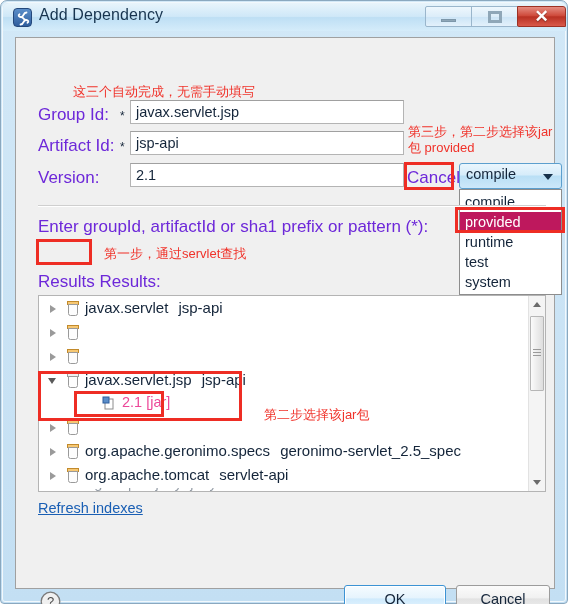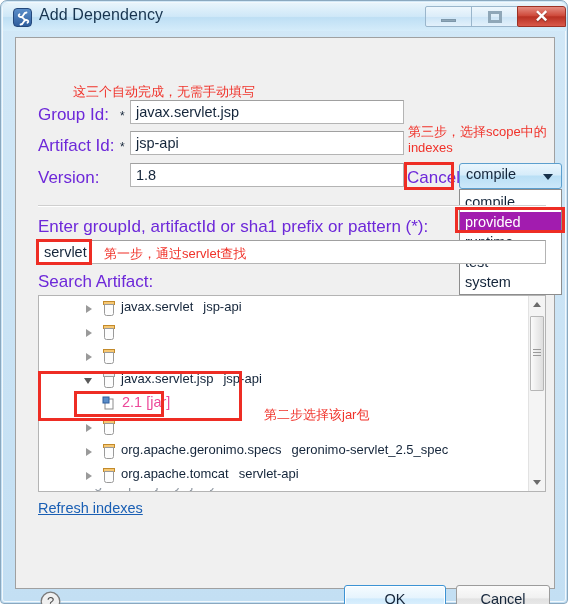"第三步，选择scope中的 indexes" div.anno-text { text: 选择scope中的 indexes -> 第二步选择该jar包 provided }
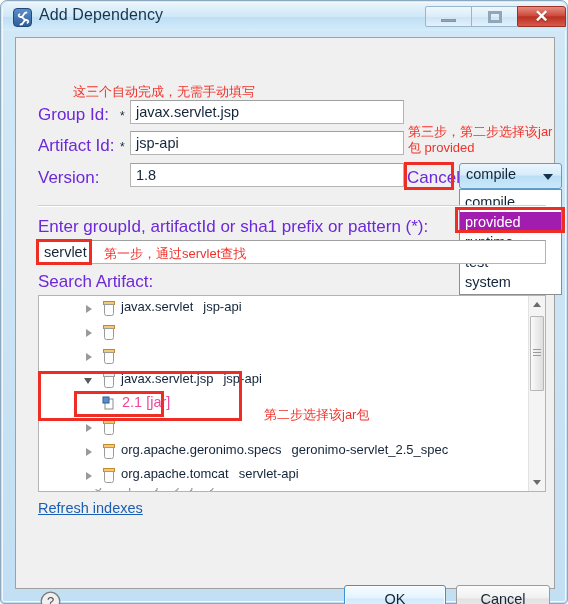"1.8" div.textinput { text: 1.8 -> 2.1 }
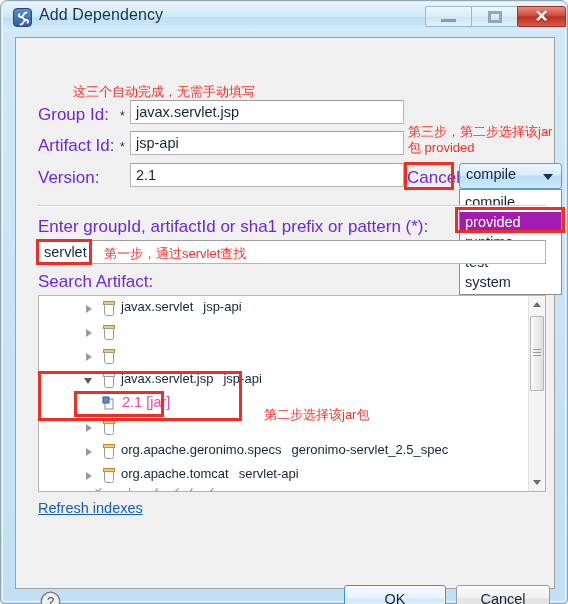"provided" .dd-option.selected { background: #a21caf -> #be185d }
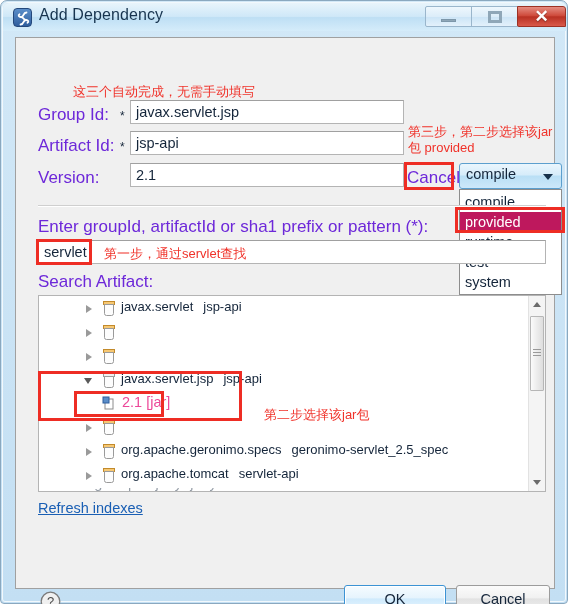"servlet" div.textinput { html: <div>servlet</div> -> none }
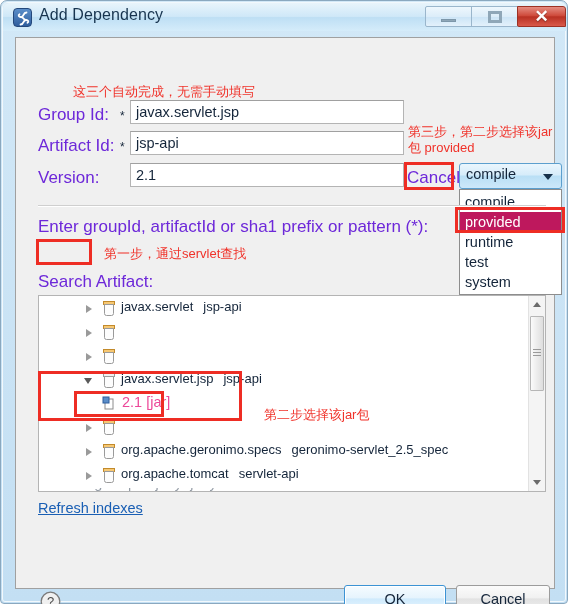"Search Artifact:" div.field-label { text: Search Artifact -> Results Results }
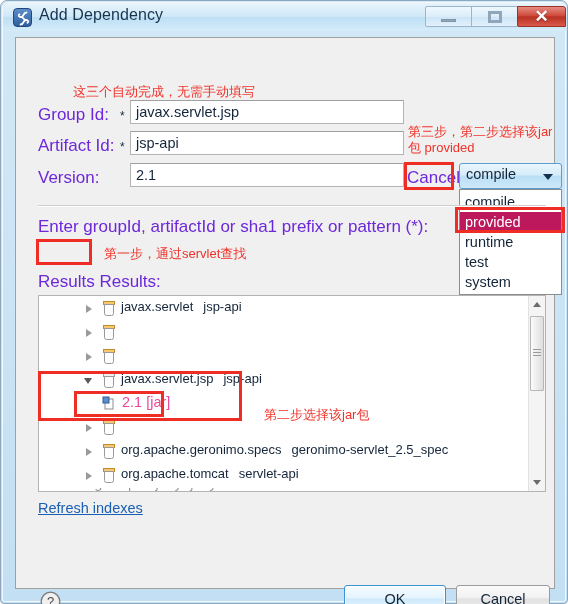"javax.servlet jsp-api" .tree-row { font-size: 13px -> 15px; margin-left: 36px -> none }
